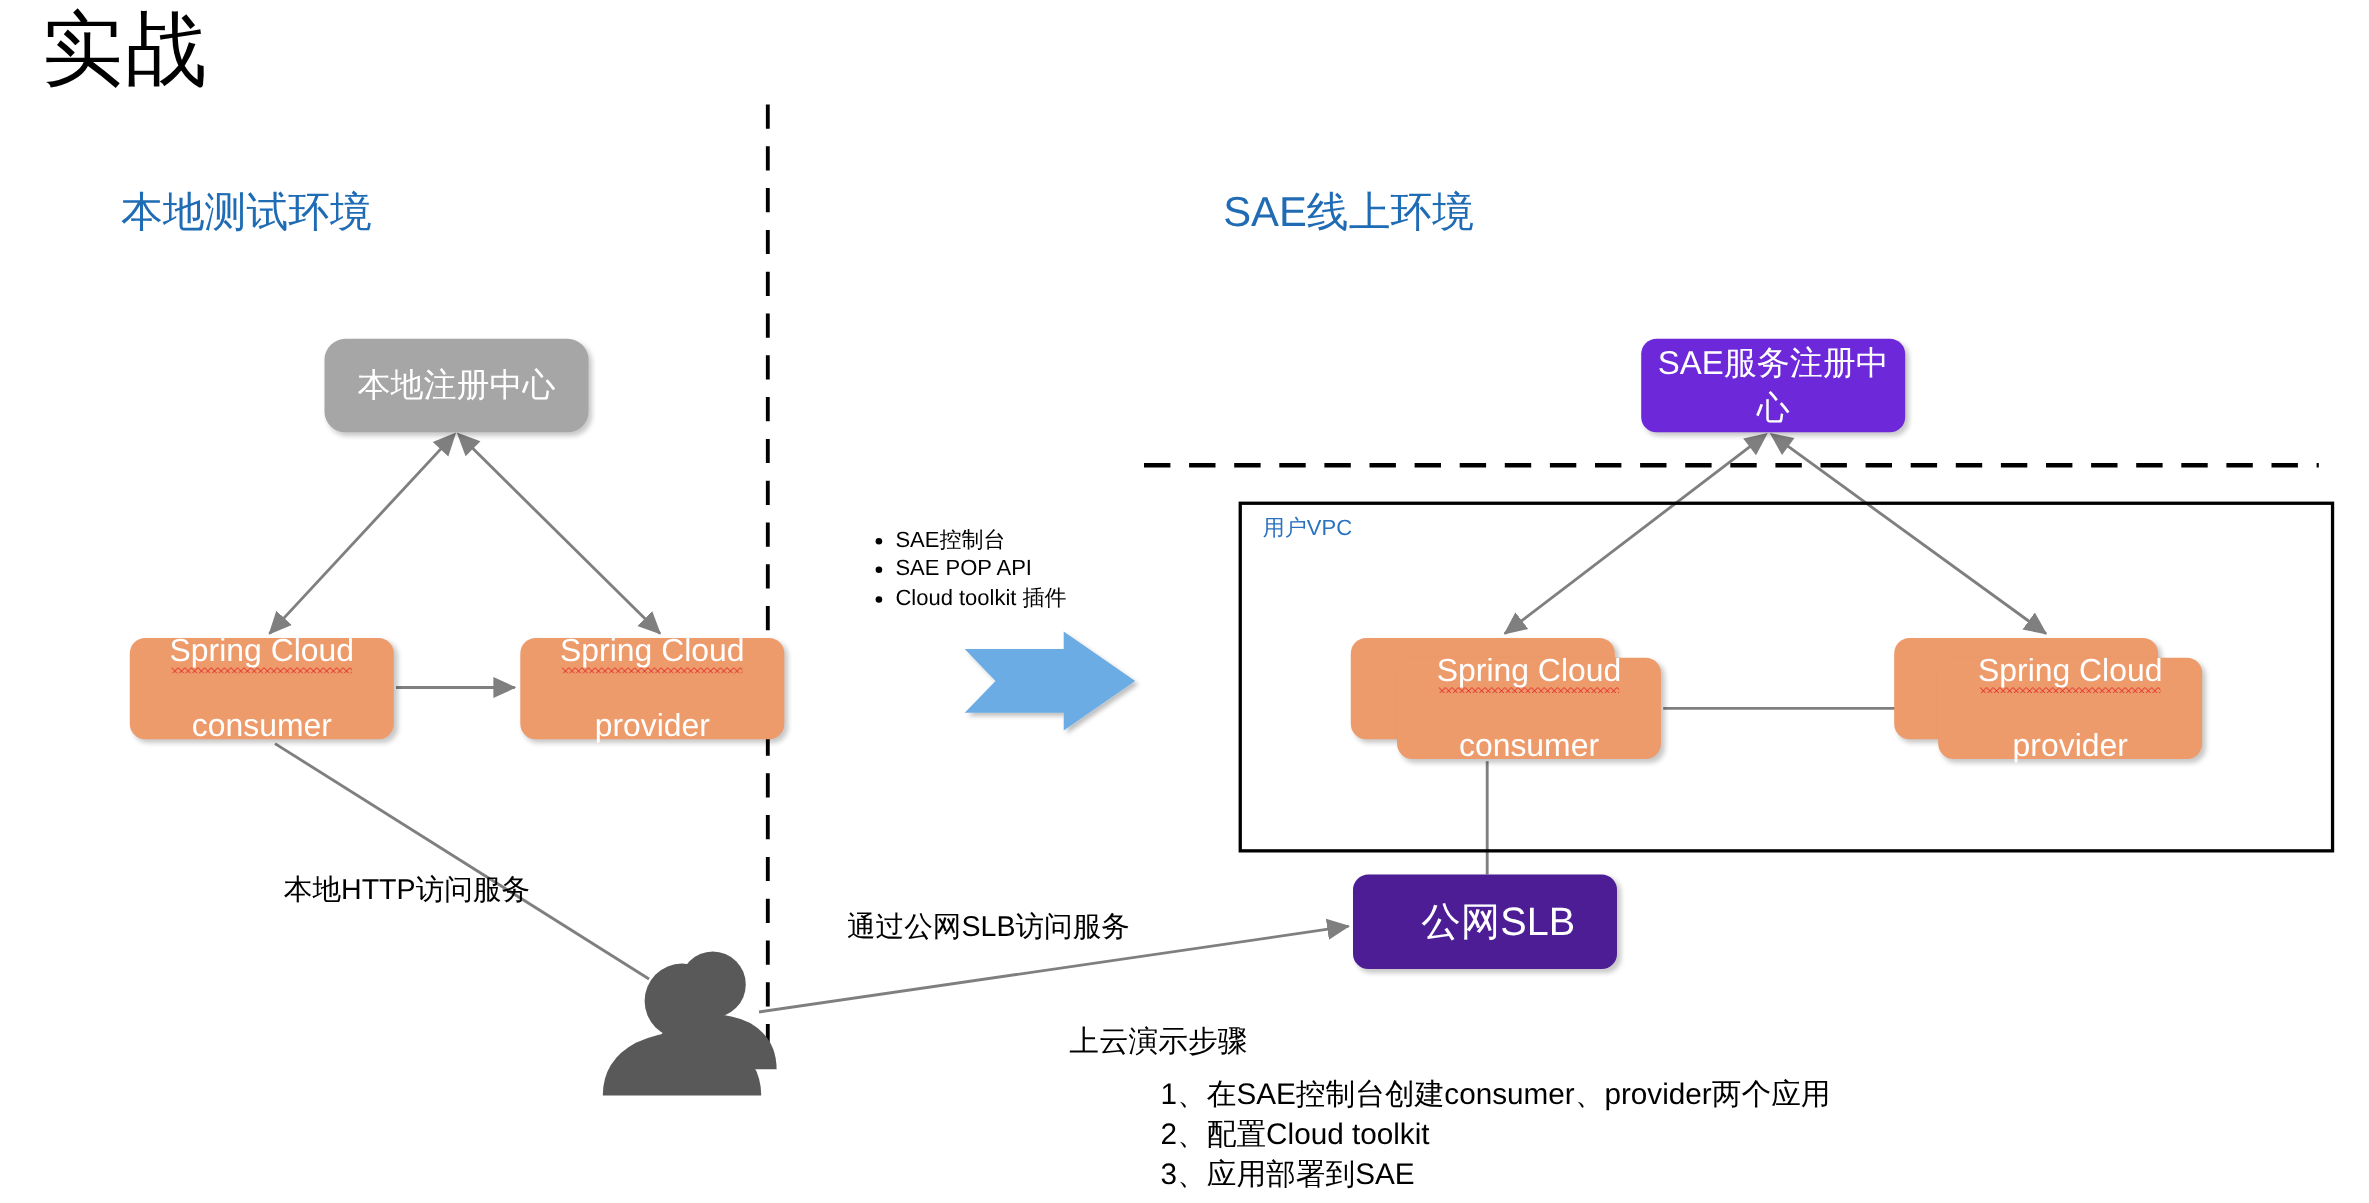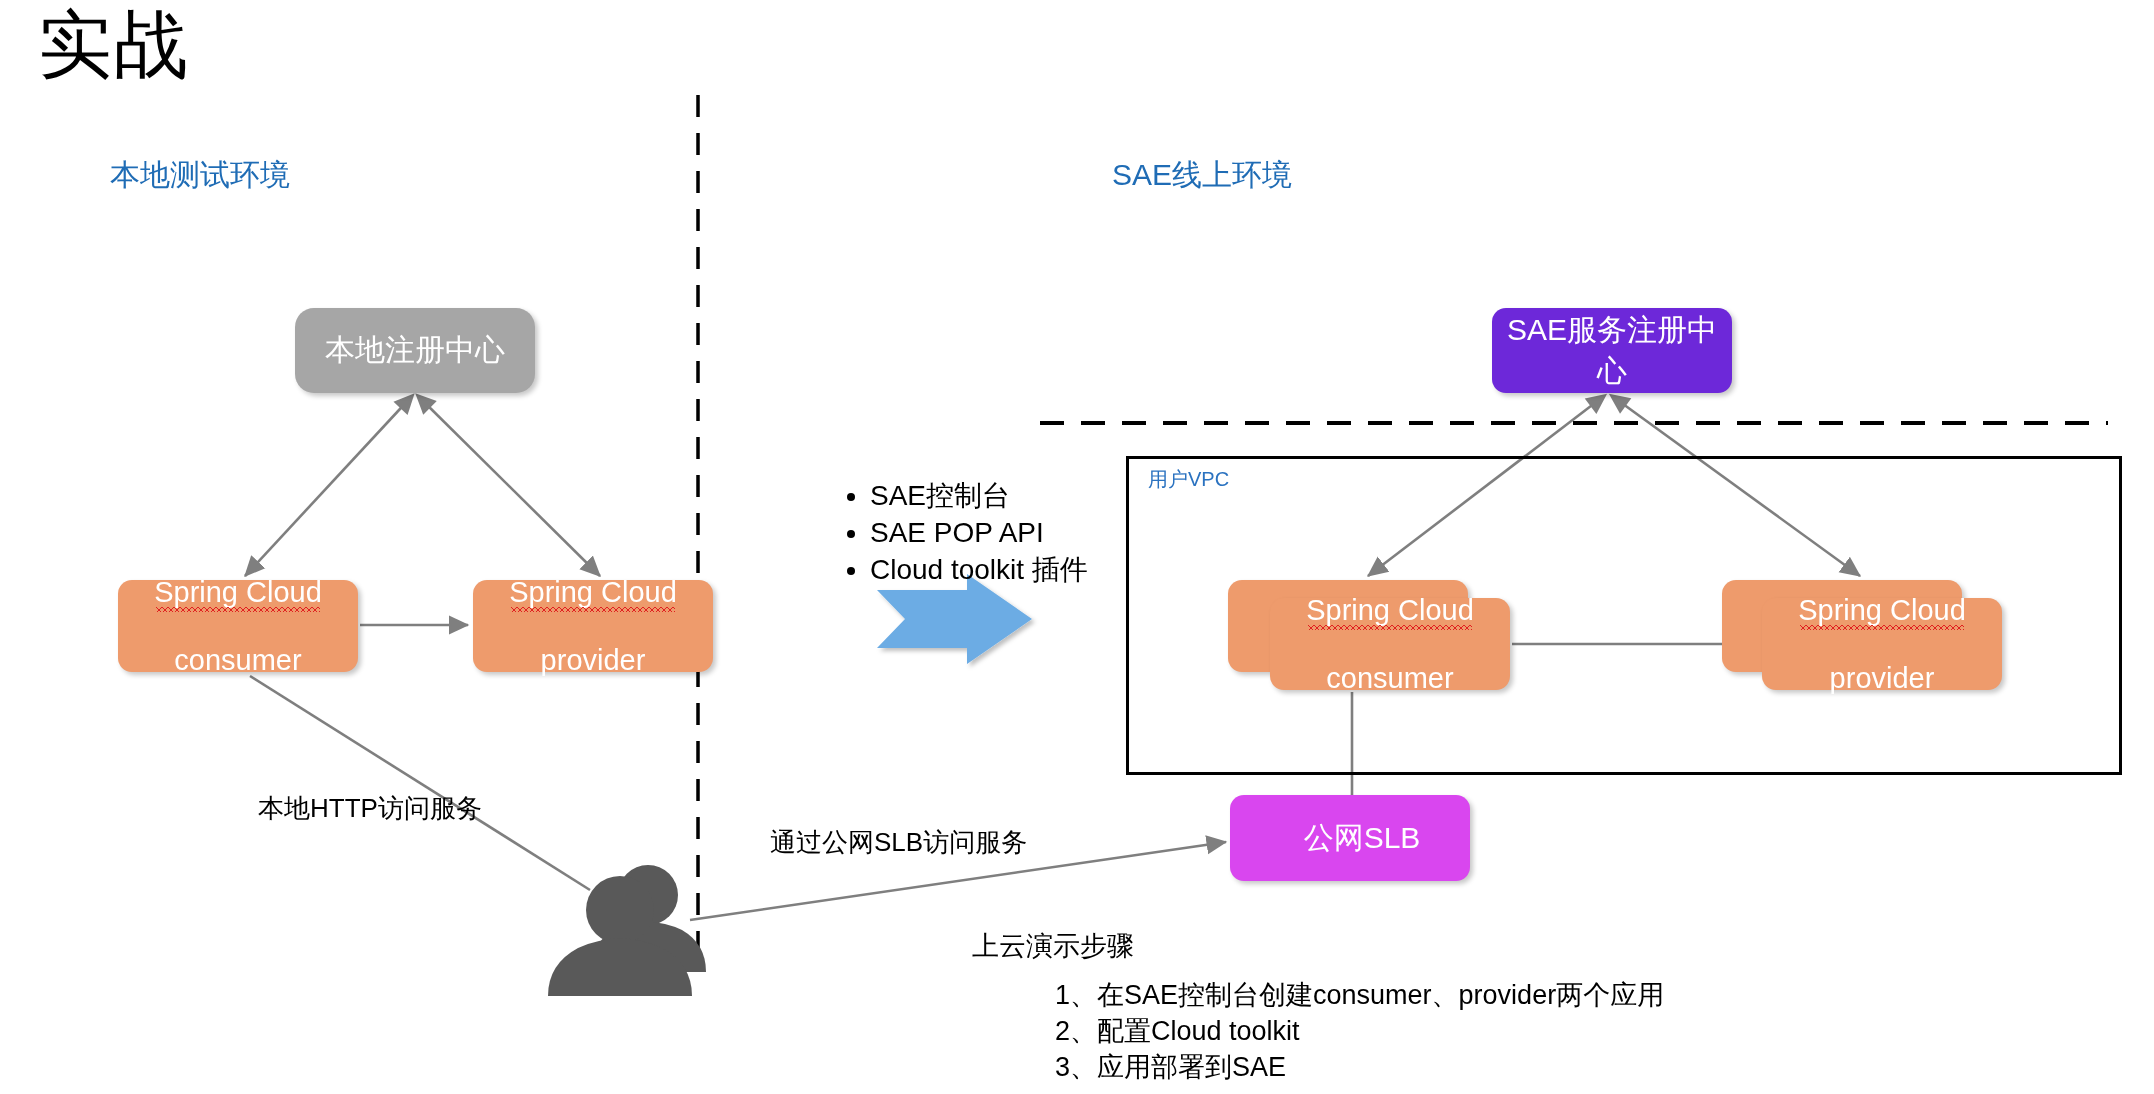"本地测试环境" .section-label { font-size: 30px -> 38px; margin-top: none -> 12px }
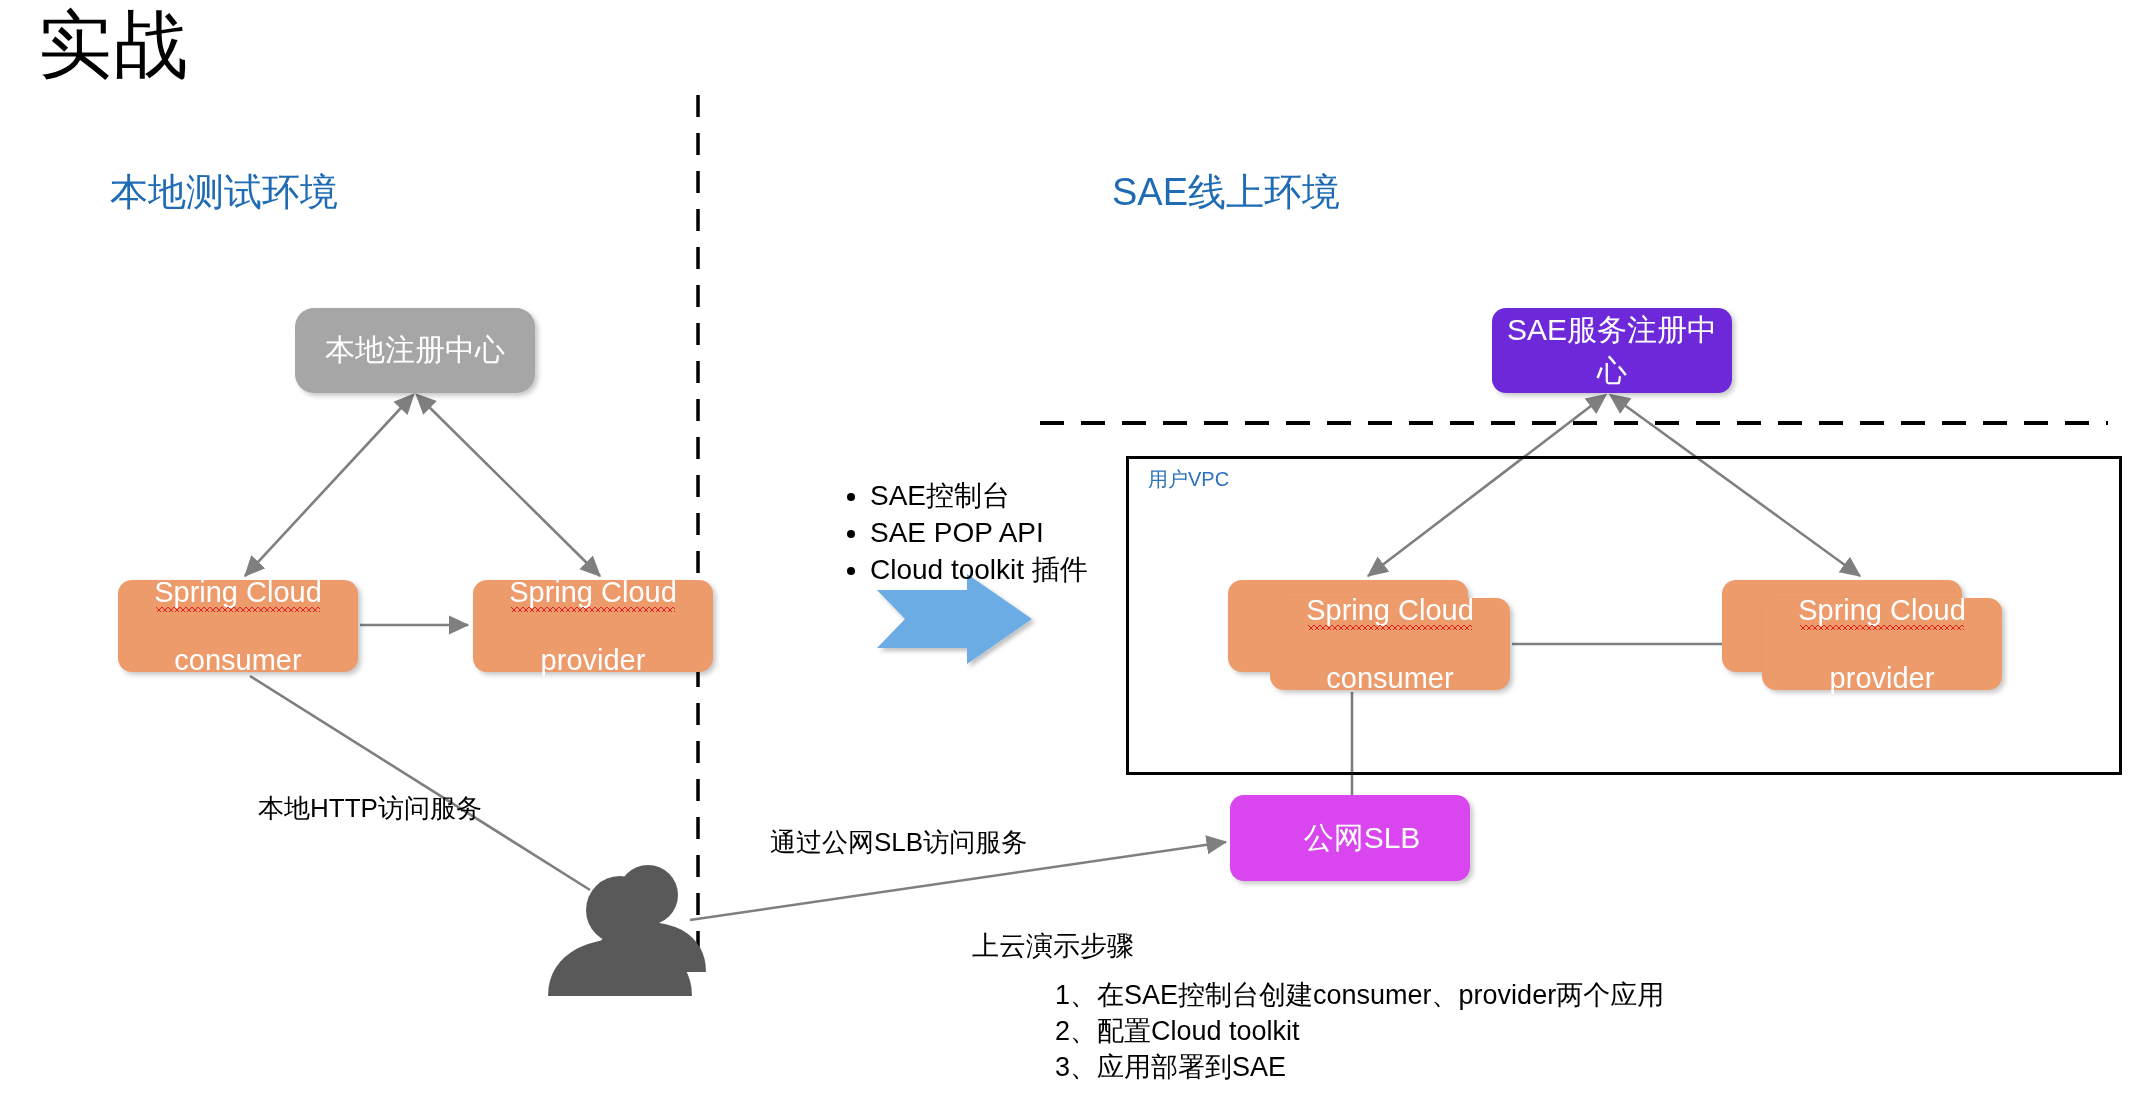"SAE控制台" #bullets { font-size: 28px -> 20px; left: 844px -> 788px }
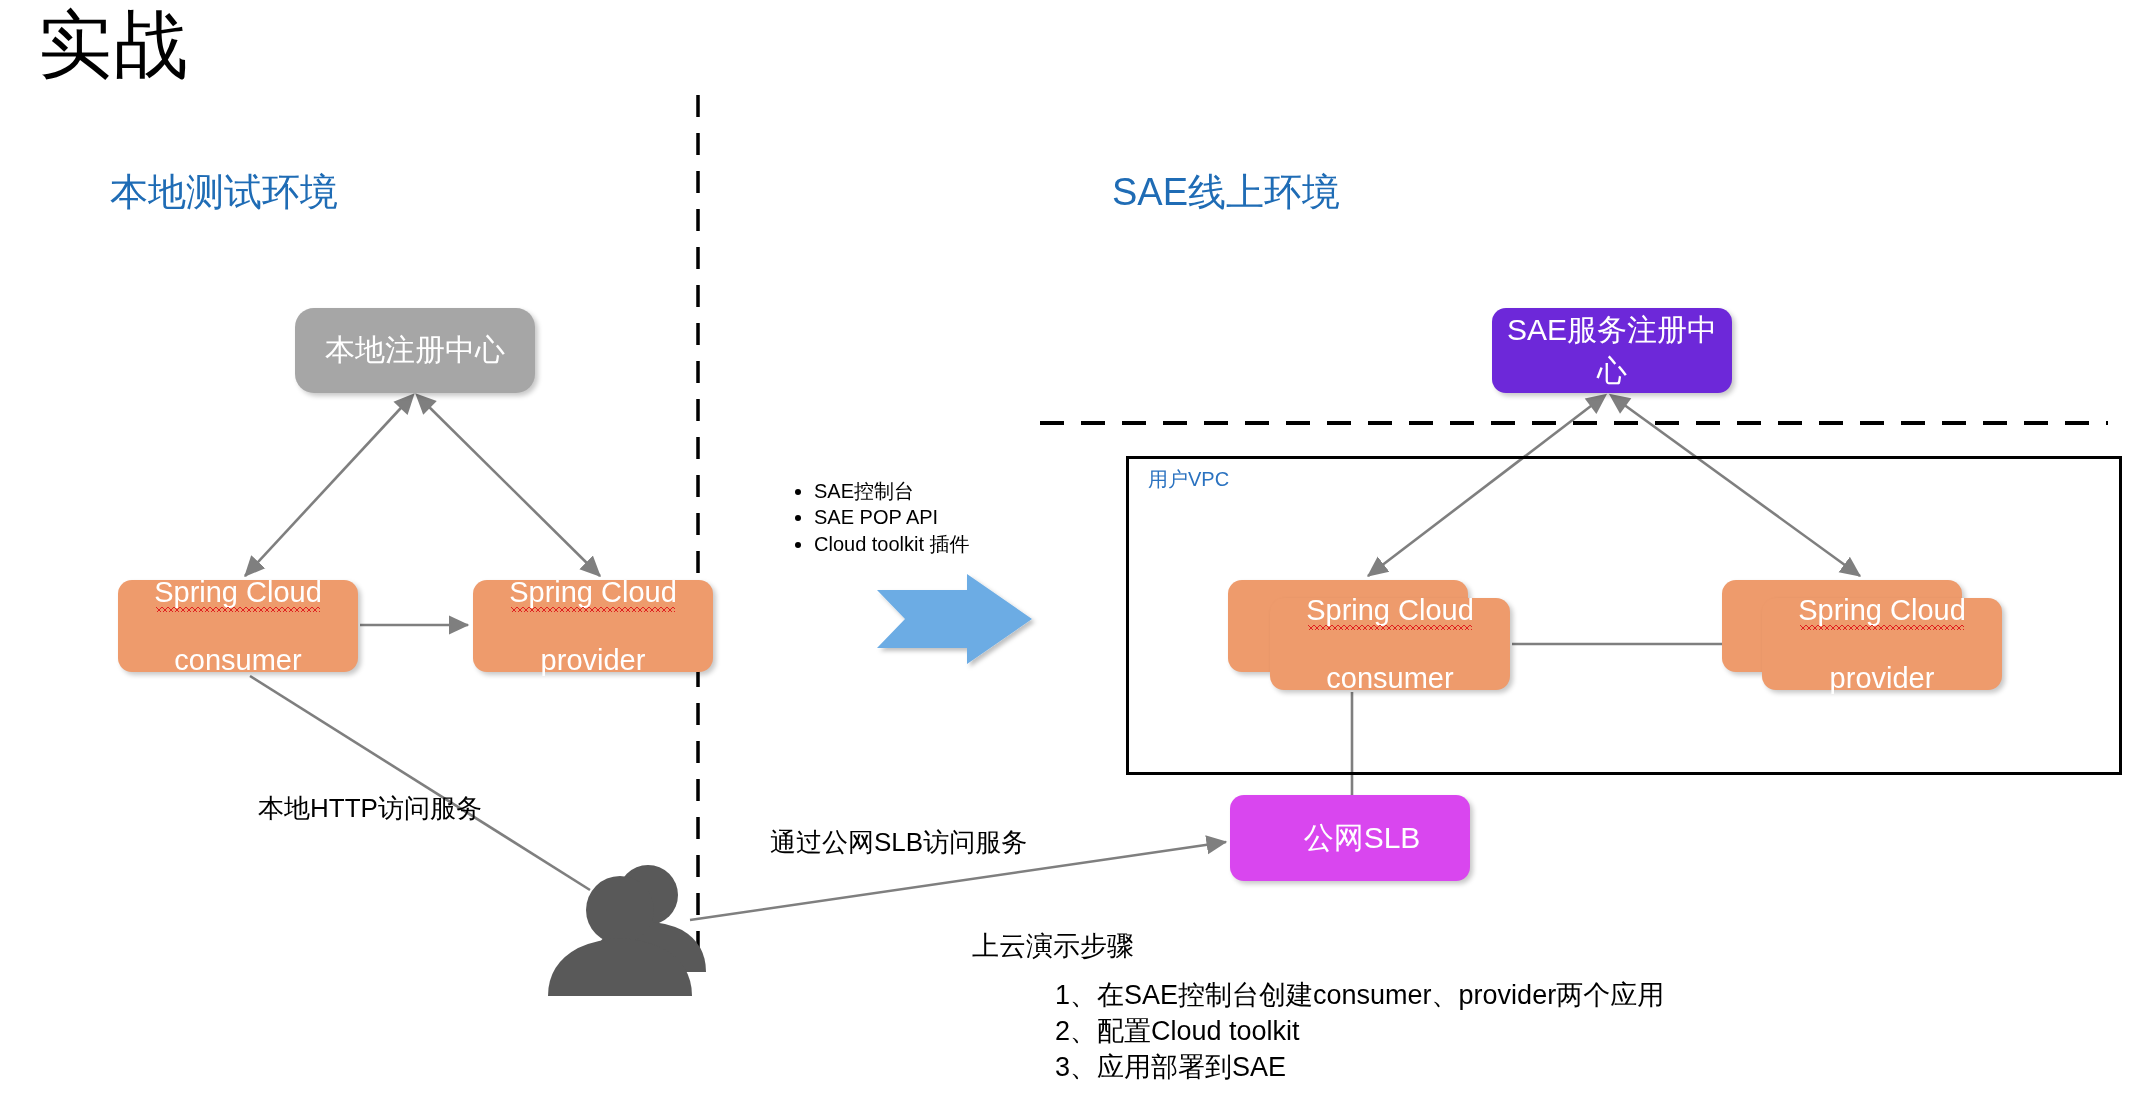"公网SLB" .node-slb { background: #d946ef -> #4c1d95; font-size: 30px -> 36px }
